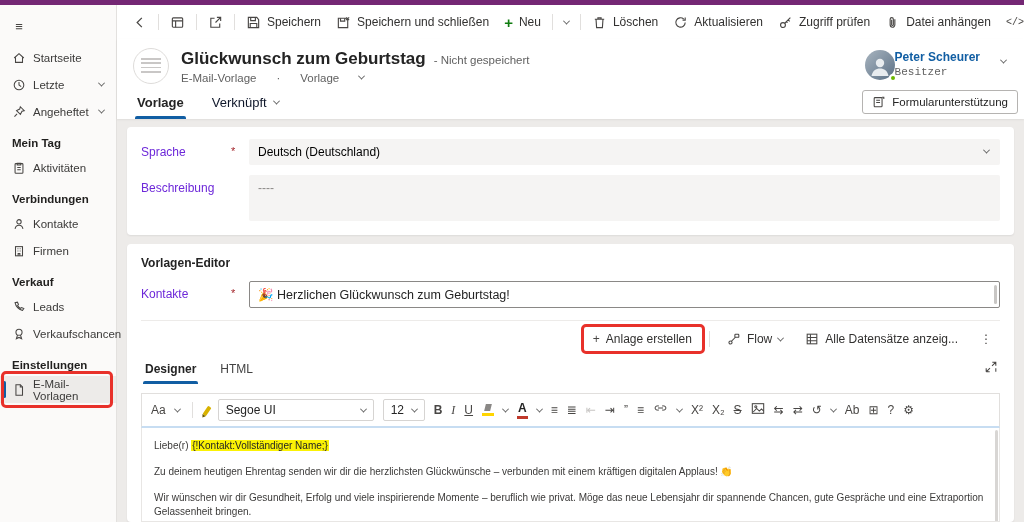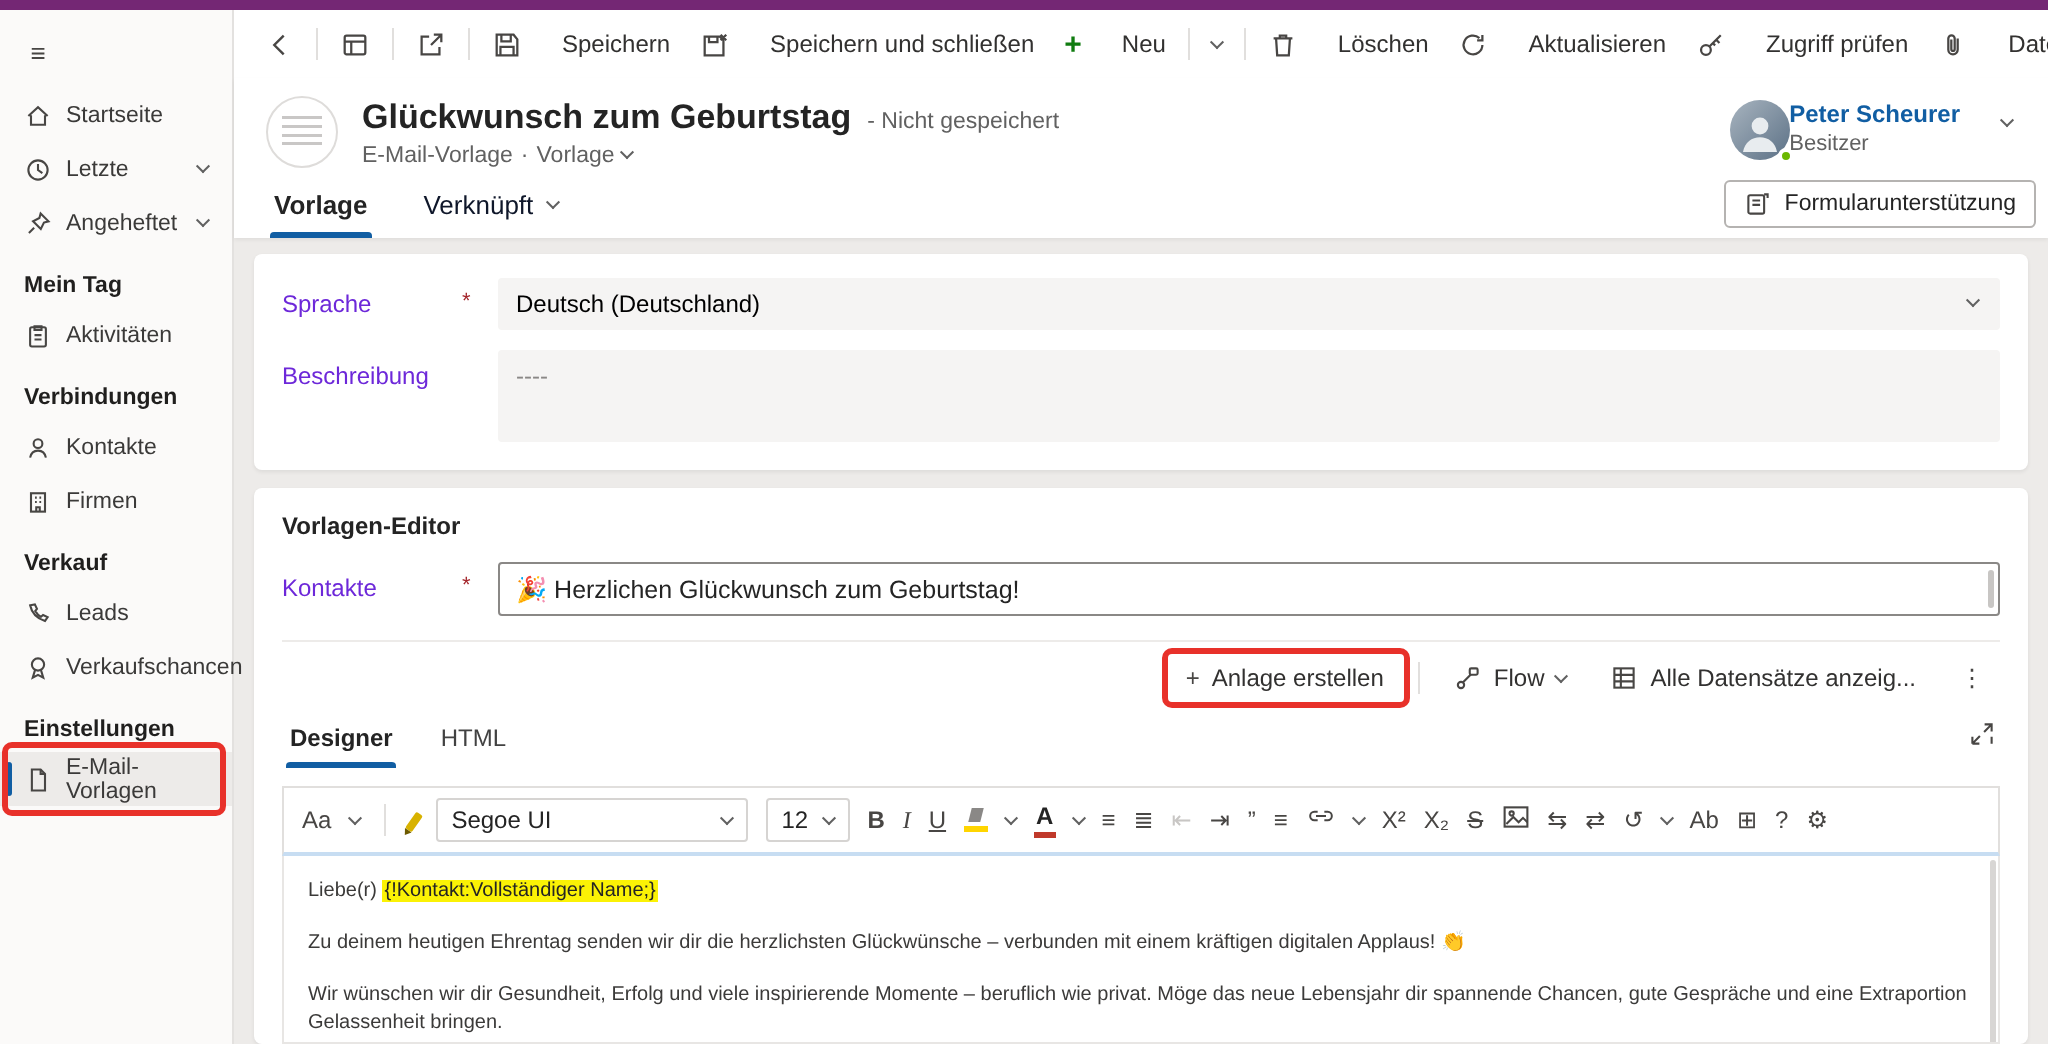"Speichern" .cmd { gap: 20px -> 6px }
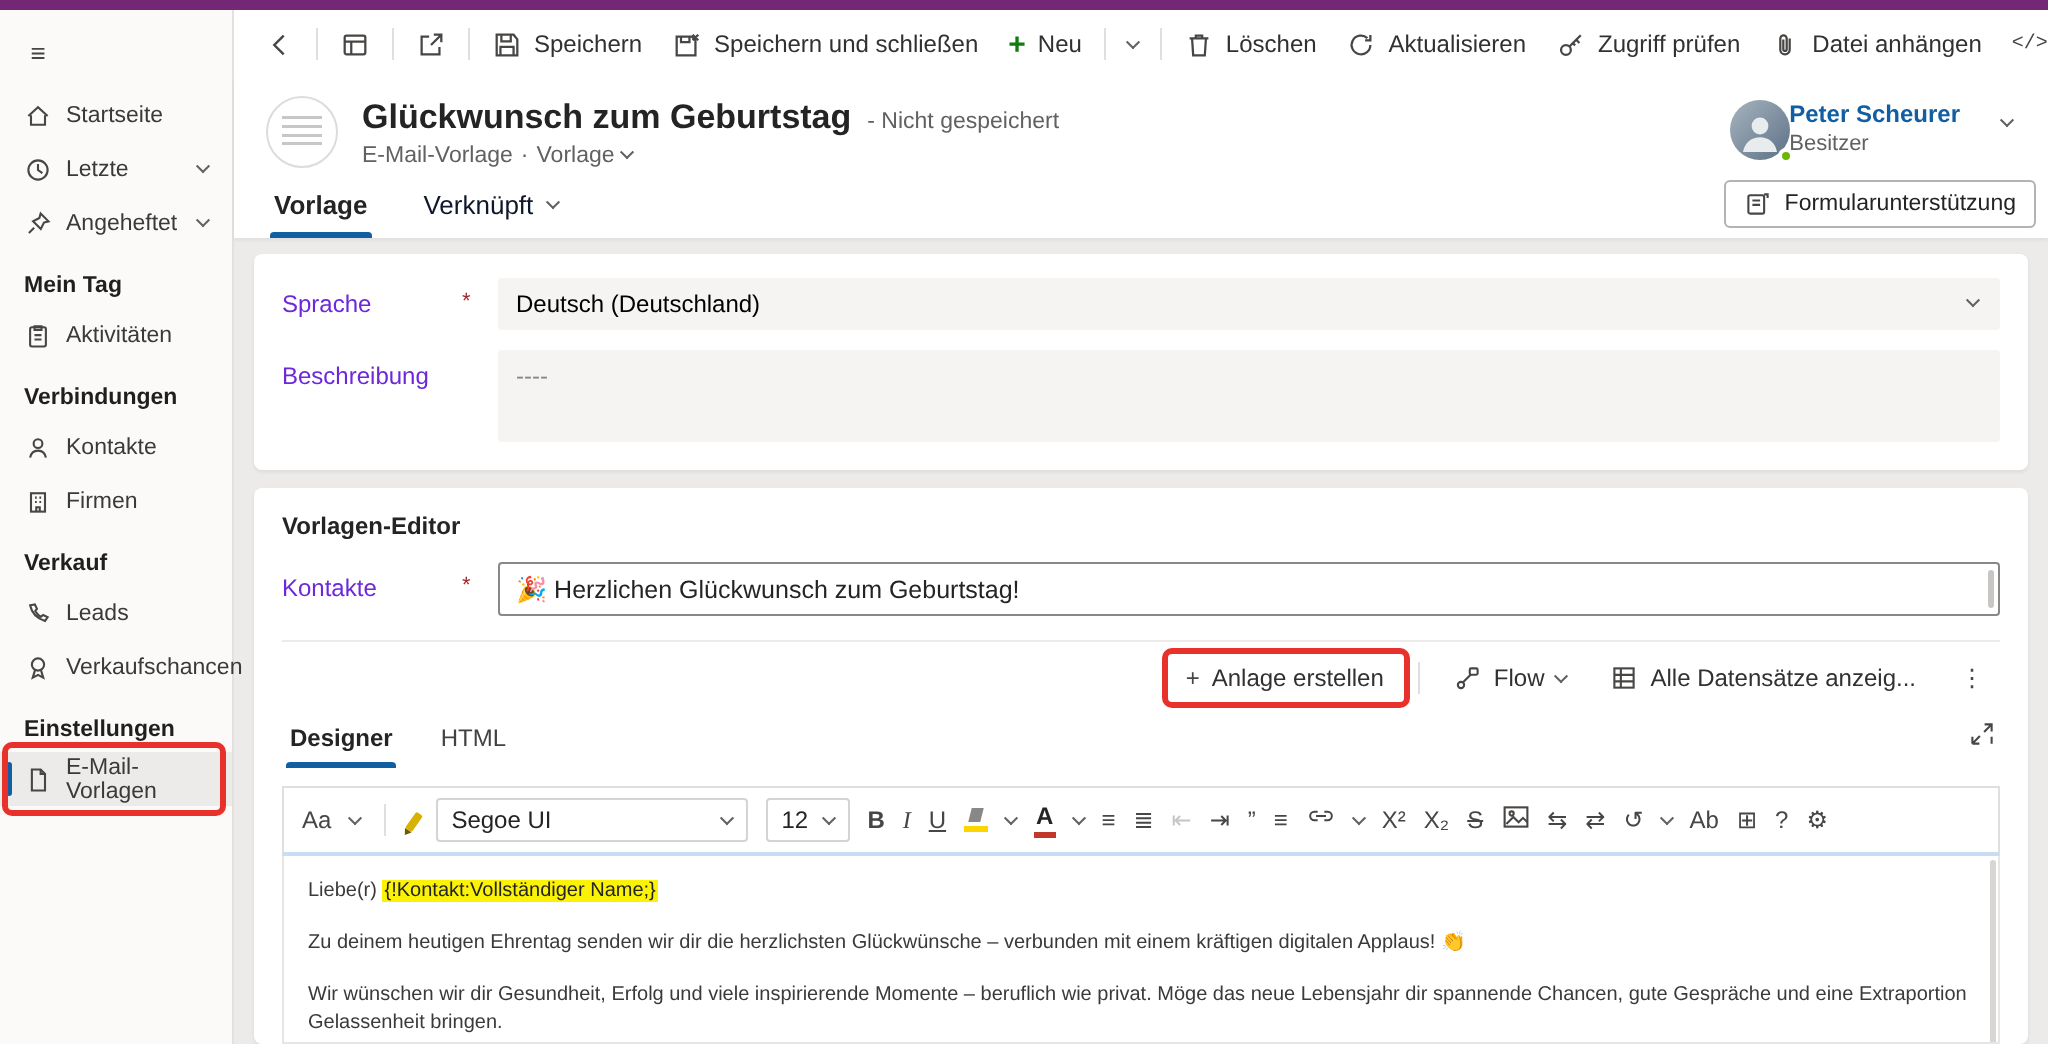"E-Mail-Vorlage" .rec-sub { gap: 4px -> 20px }
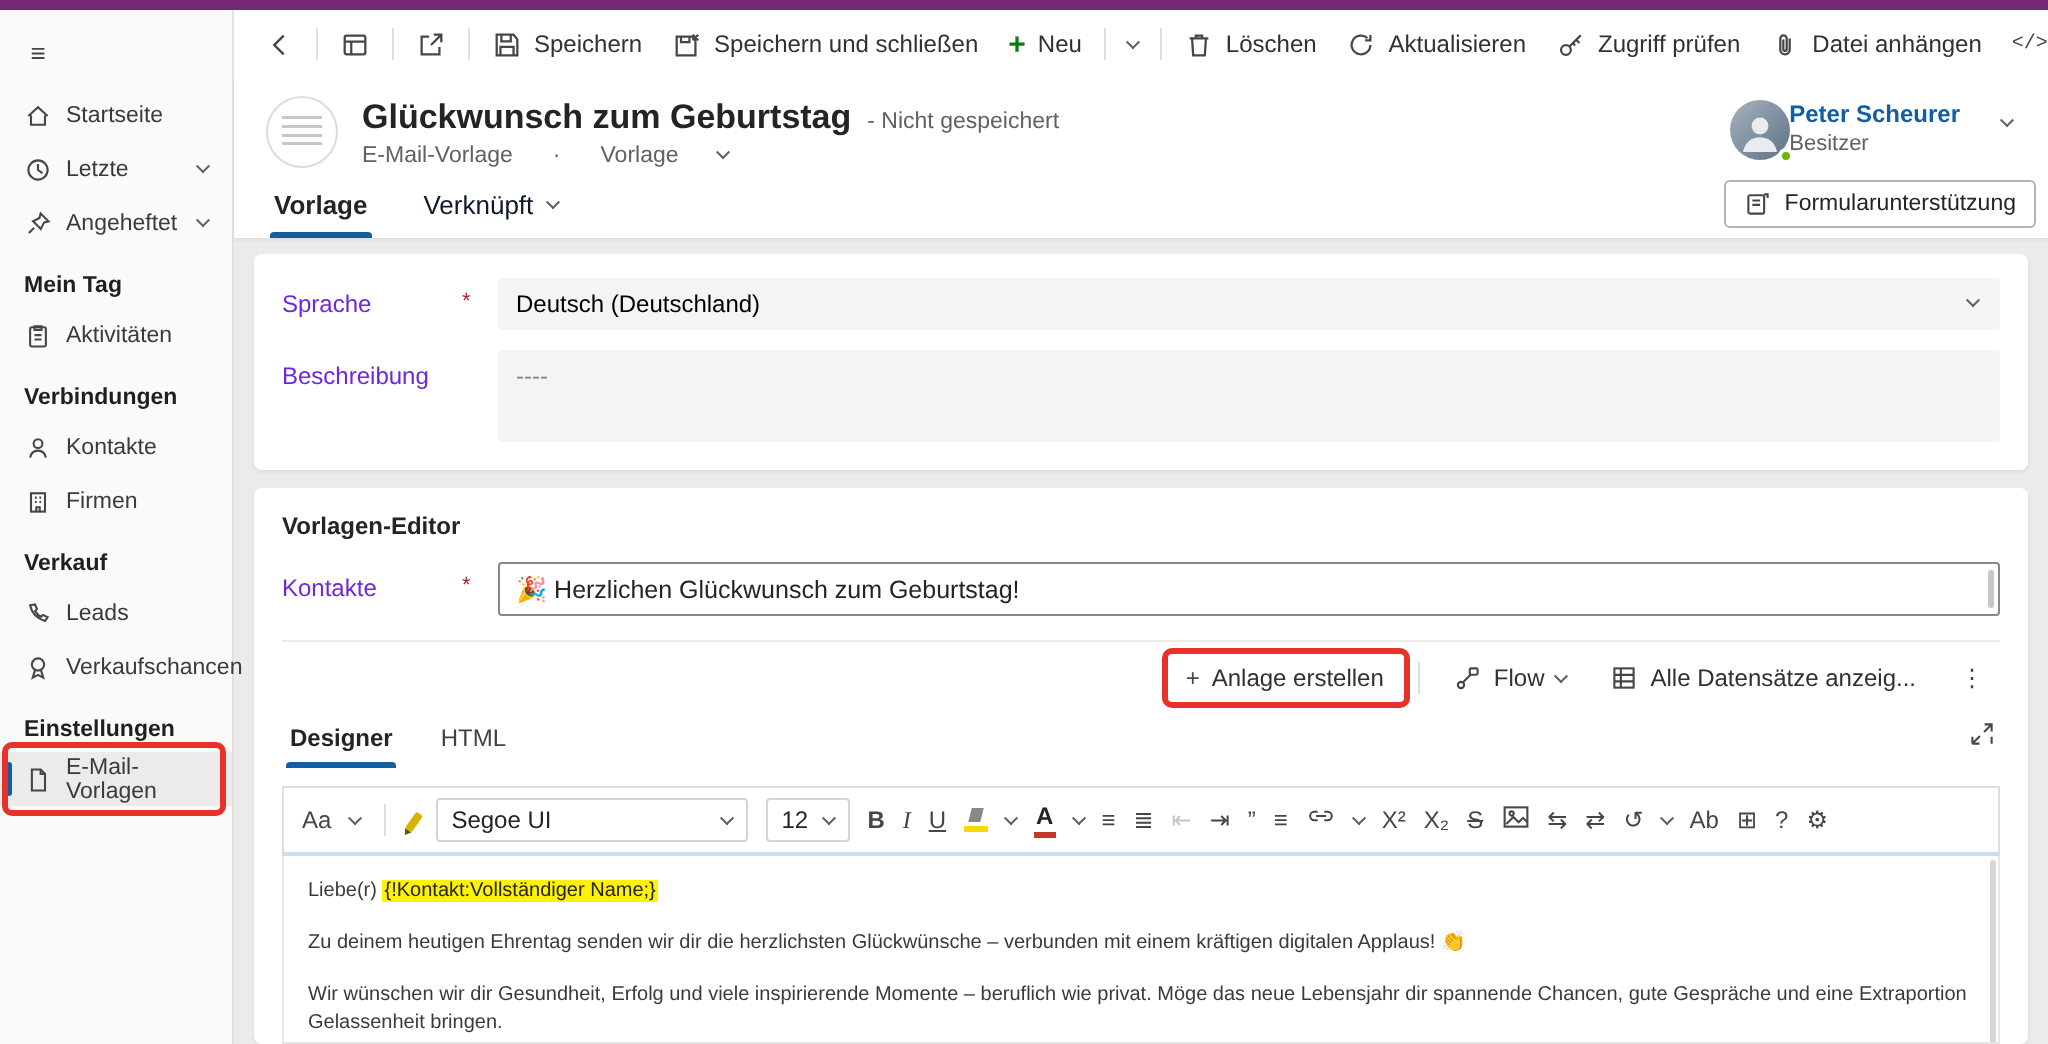"Besitzer" .owner-role { font-family: none -> Liberation Mono, monospace }
